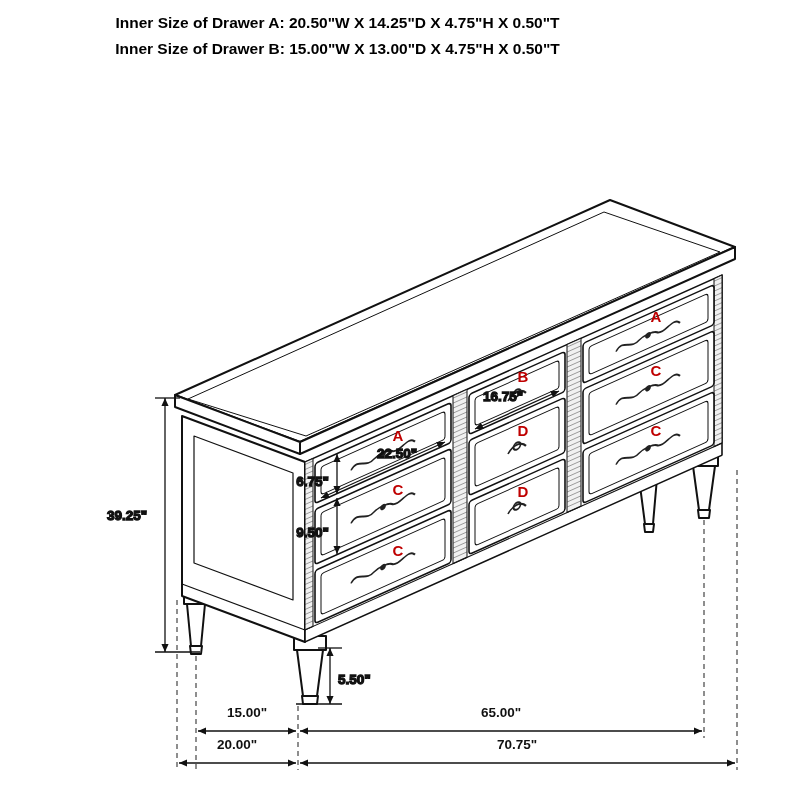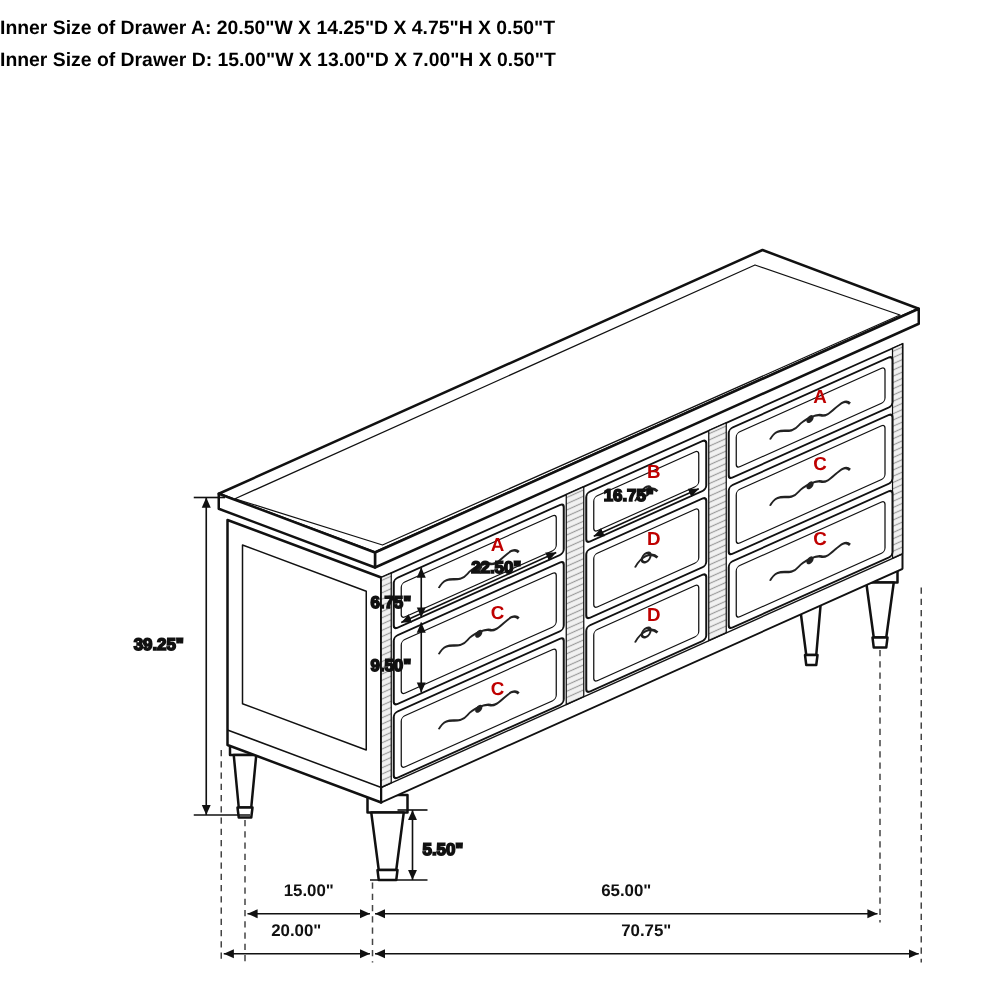"Inner Size of Drawer A:" .title-block { text-align: none -> center }
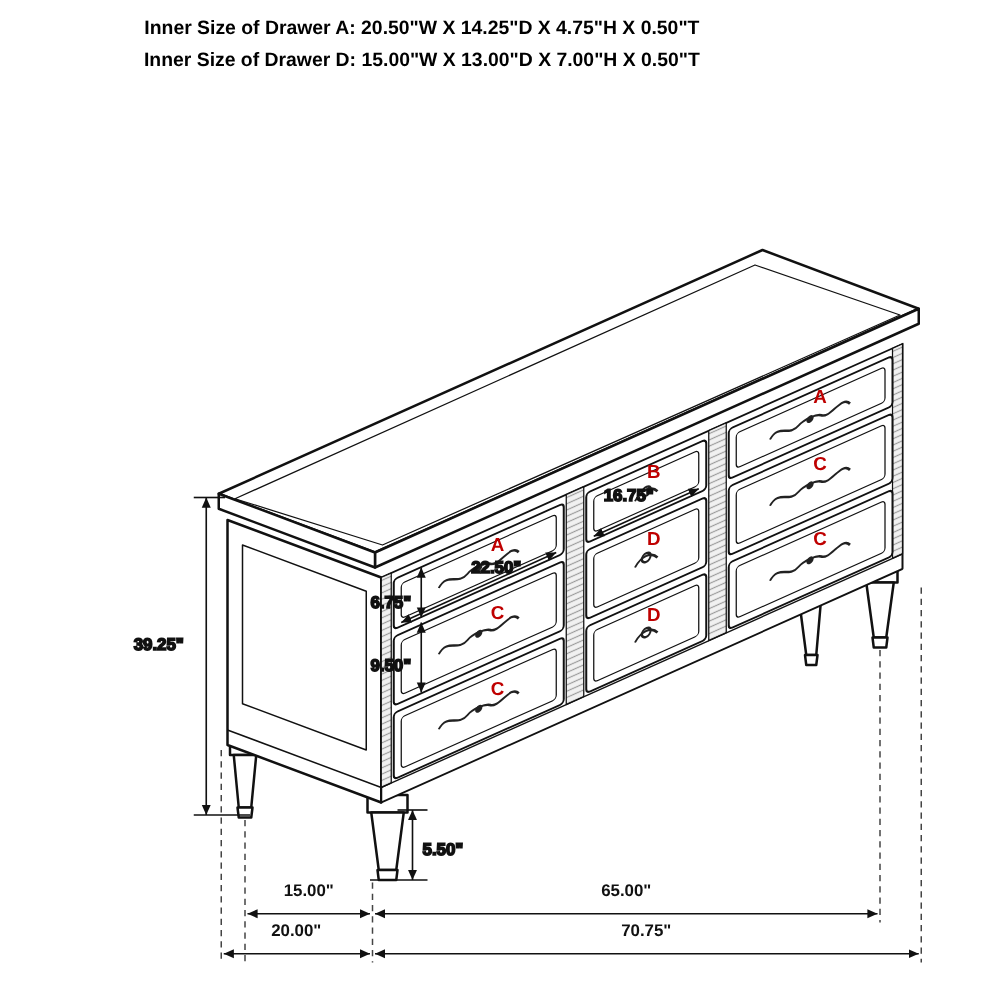"Inner Size of Drawer B:" div.title-line { html: none -> <div>Inner Size of Drawer B: 15.00"W X 13.00"D X 4.75"H X 0.50"T</div> }
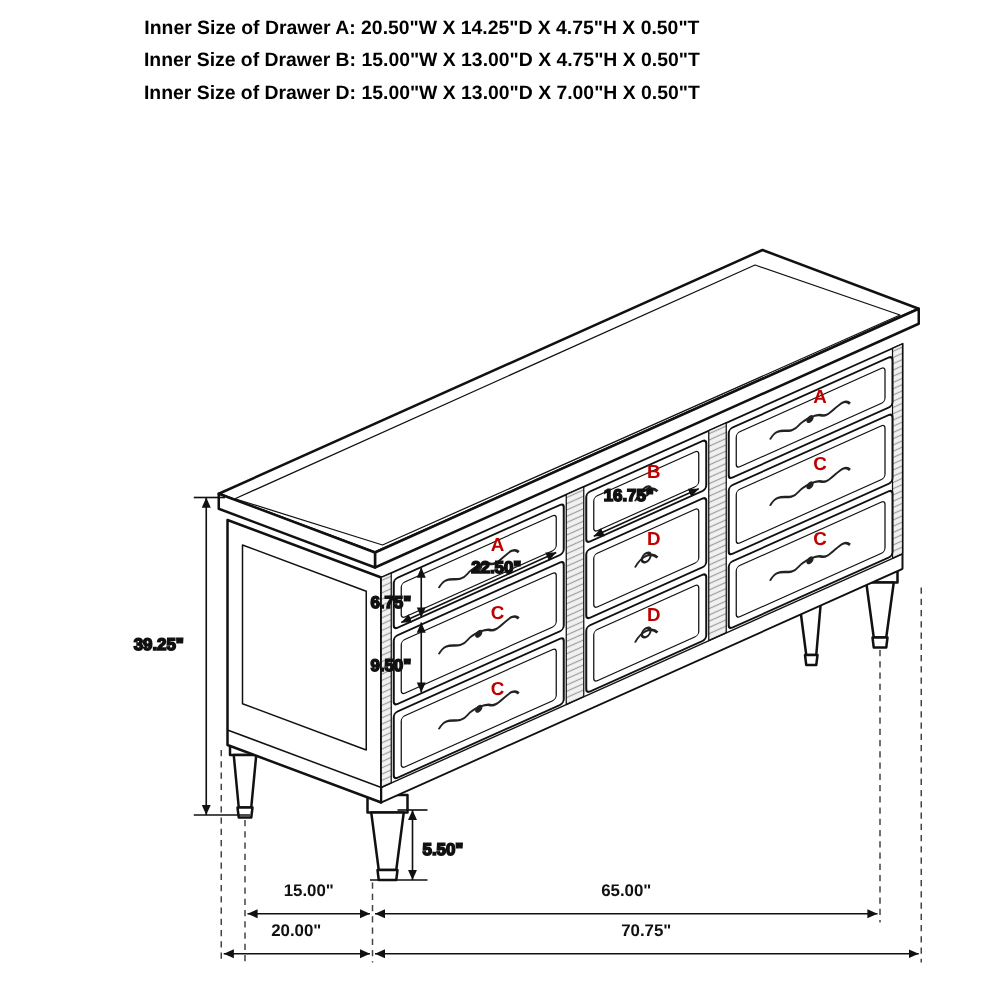"Inner Size of Drawer D:" div.title-line { html: <div>Inner Size of Drawer D: 15.00"W X 13.00"D X 7.00"H X 0.50"T</div> -> none }
